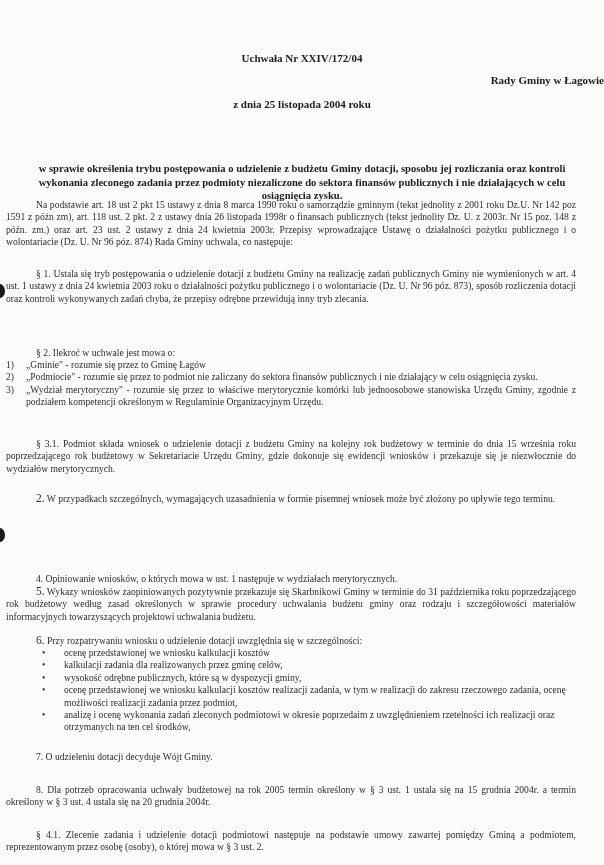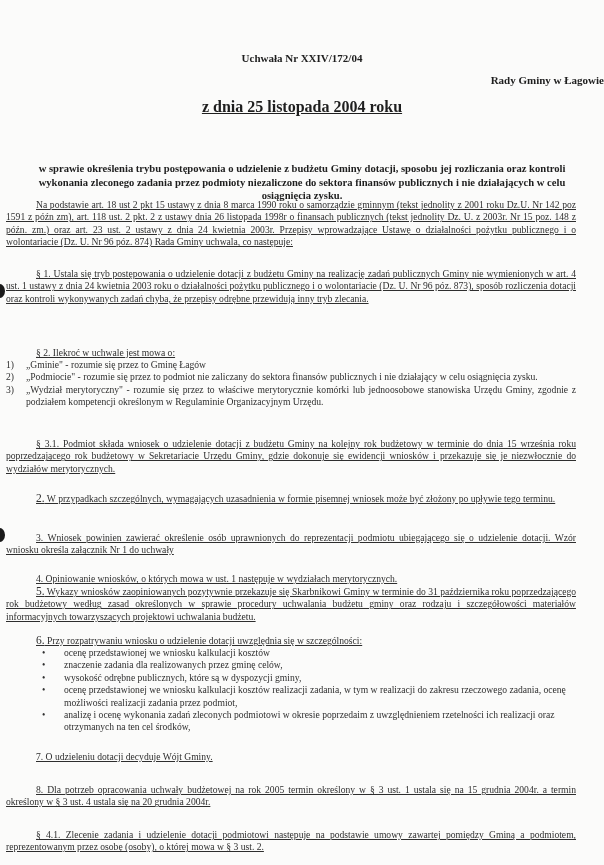"z dnia 25 listopada 2004" .t3 { font-size: 16px -> 11px; text-decoration: underline -> none }
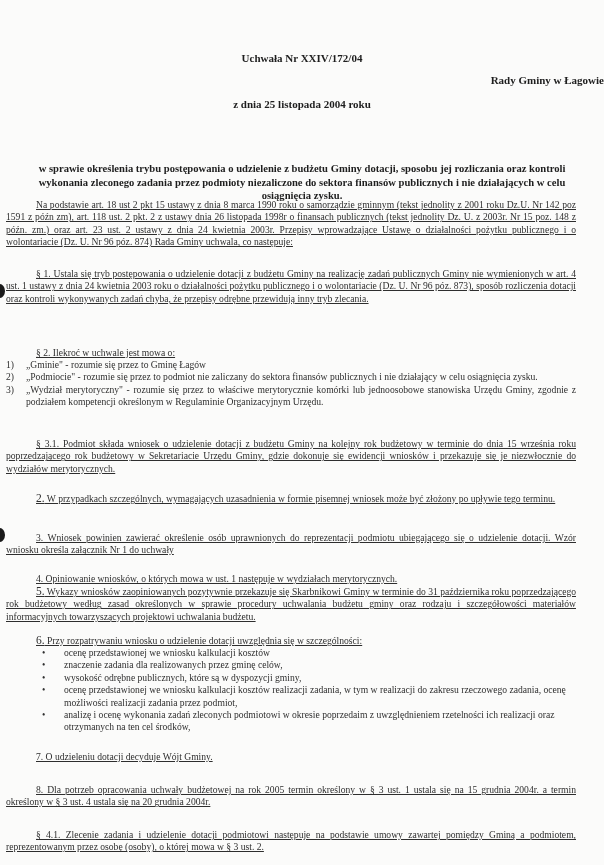"Na podstawie art. 18 ust" .indent { text-decoration: underline -> none }
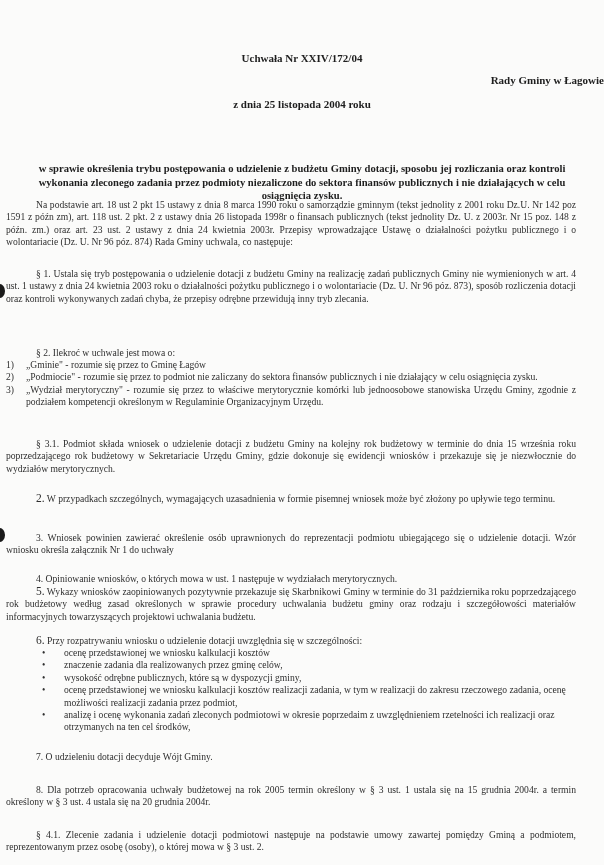"3. Wniosek powinien zawierać określenie" div.body-text { html: <div>3. Wniosek powinien zawierać określenie osób uprawnionych do reprezentacji podmiotu ubiegającego się o udzielenie dotacji. Wzór wniosku określa załącznik Nr 1 do uchwały</div> -> none }
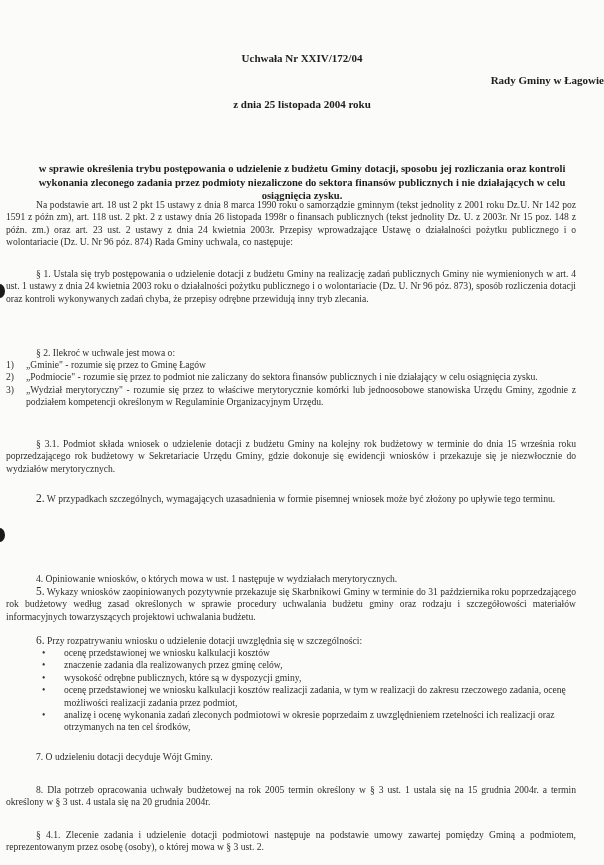"znaczenie zadania dla realizowanych" span.txt { text: znaczenie -> kalkulacji }
